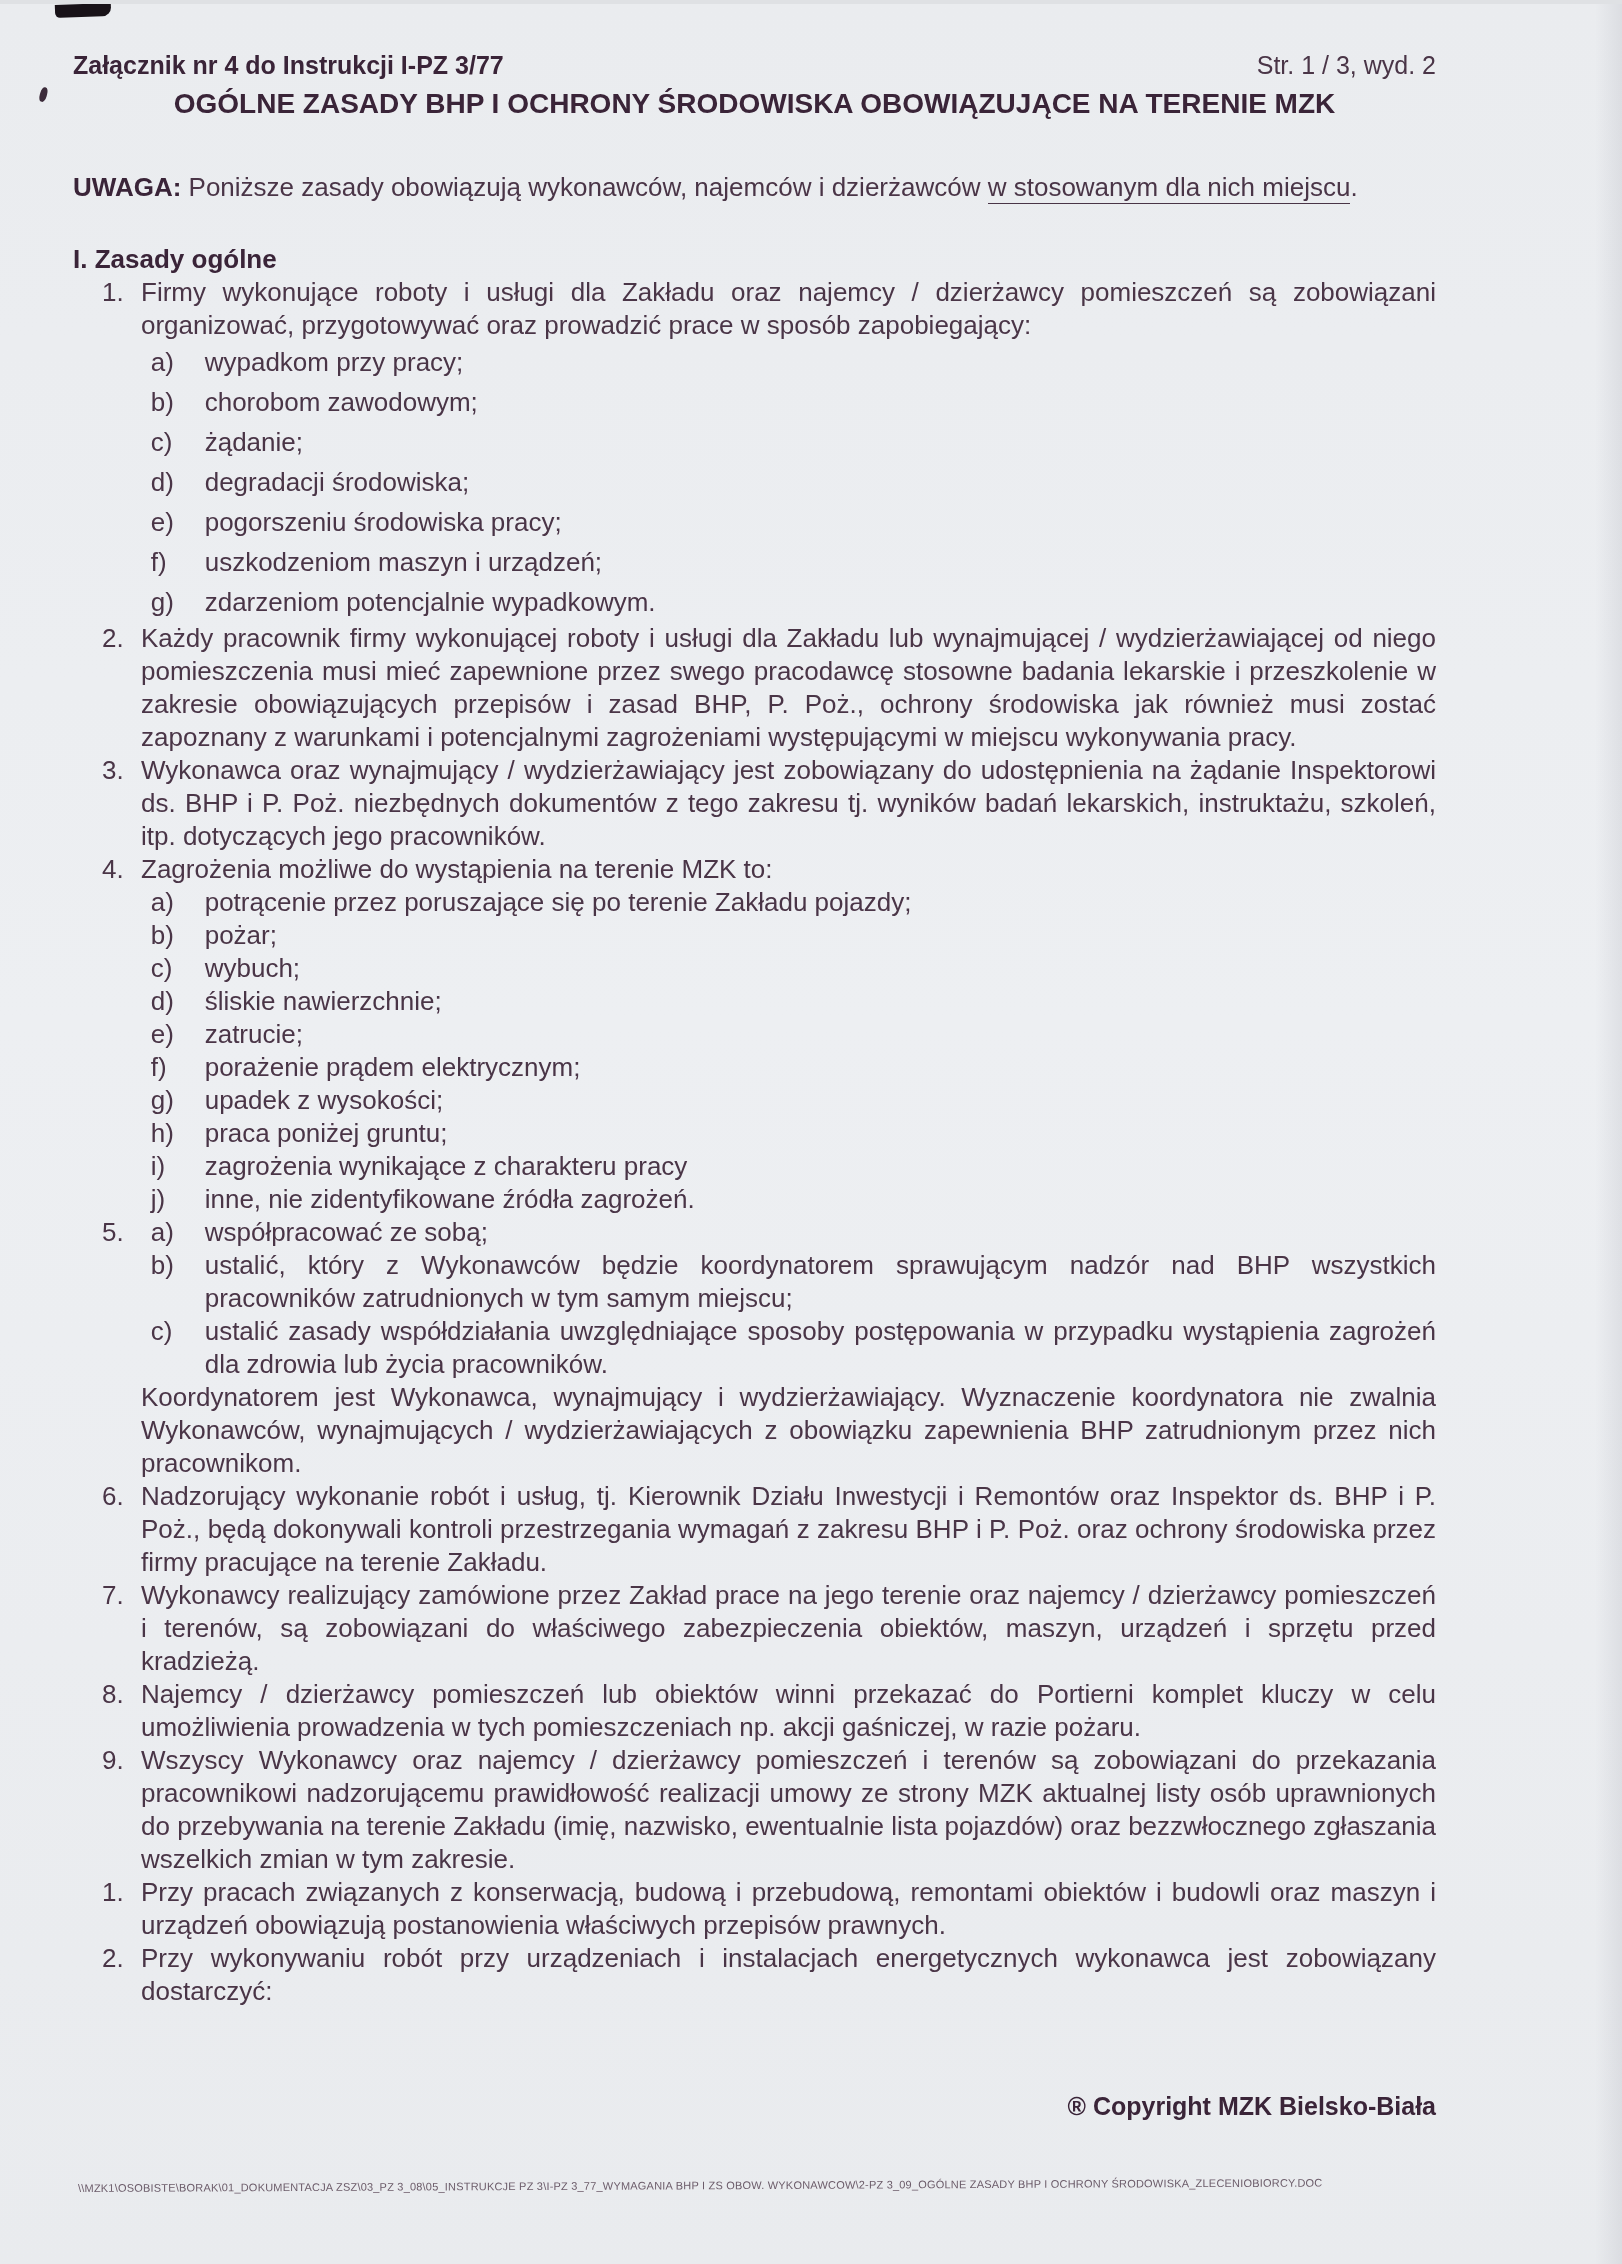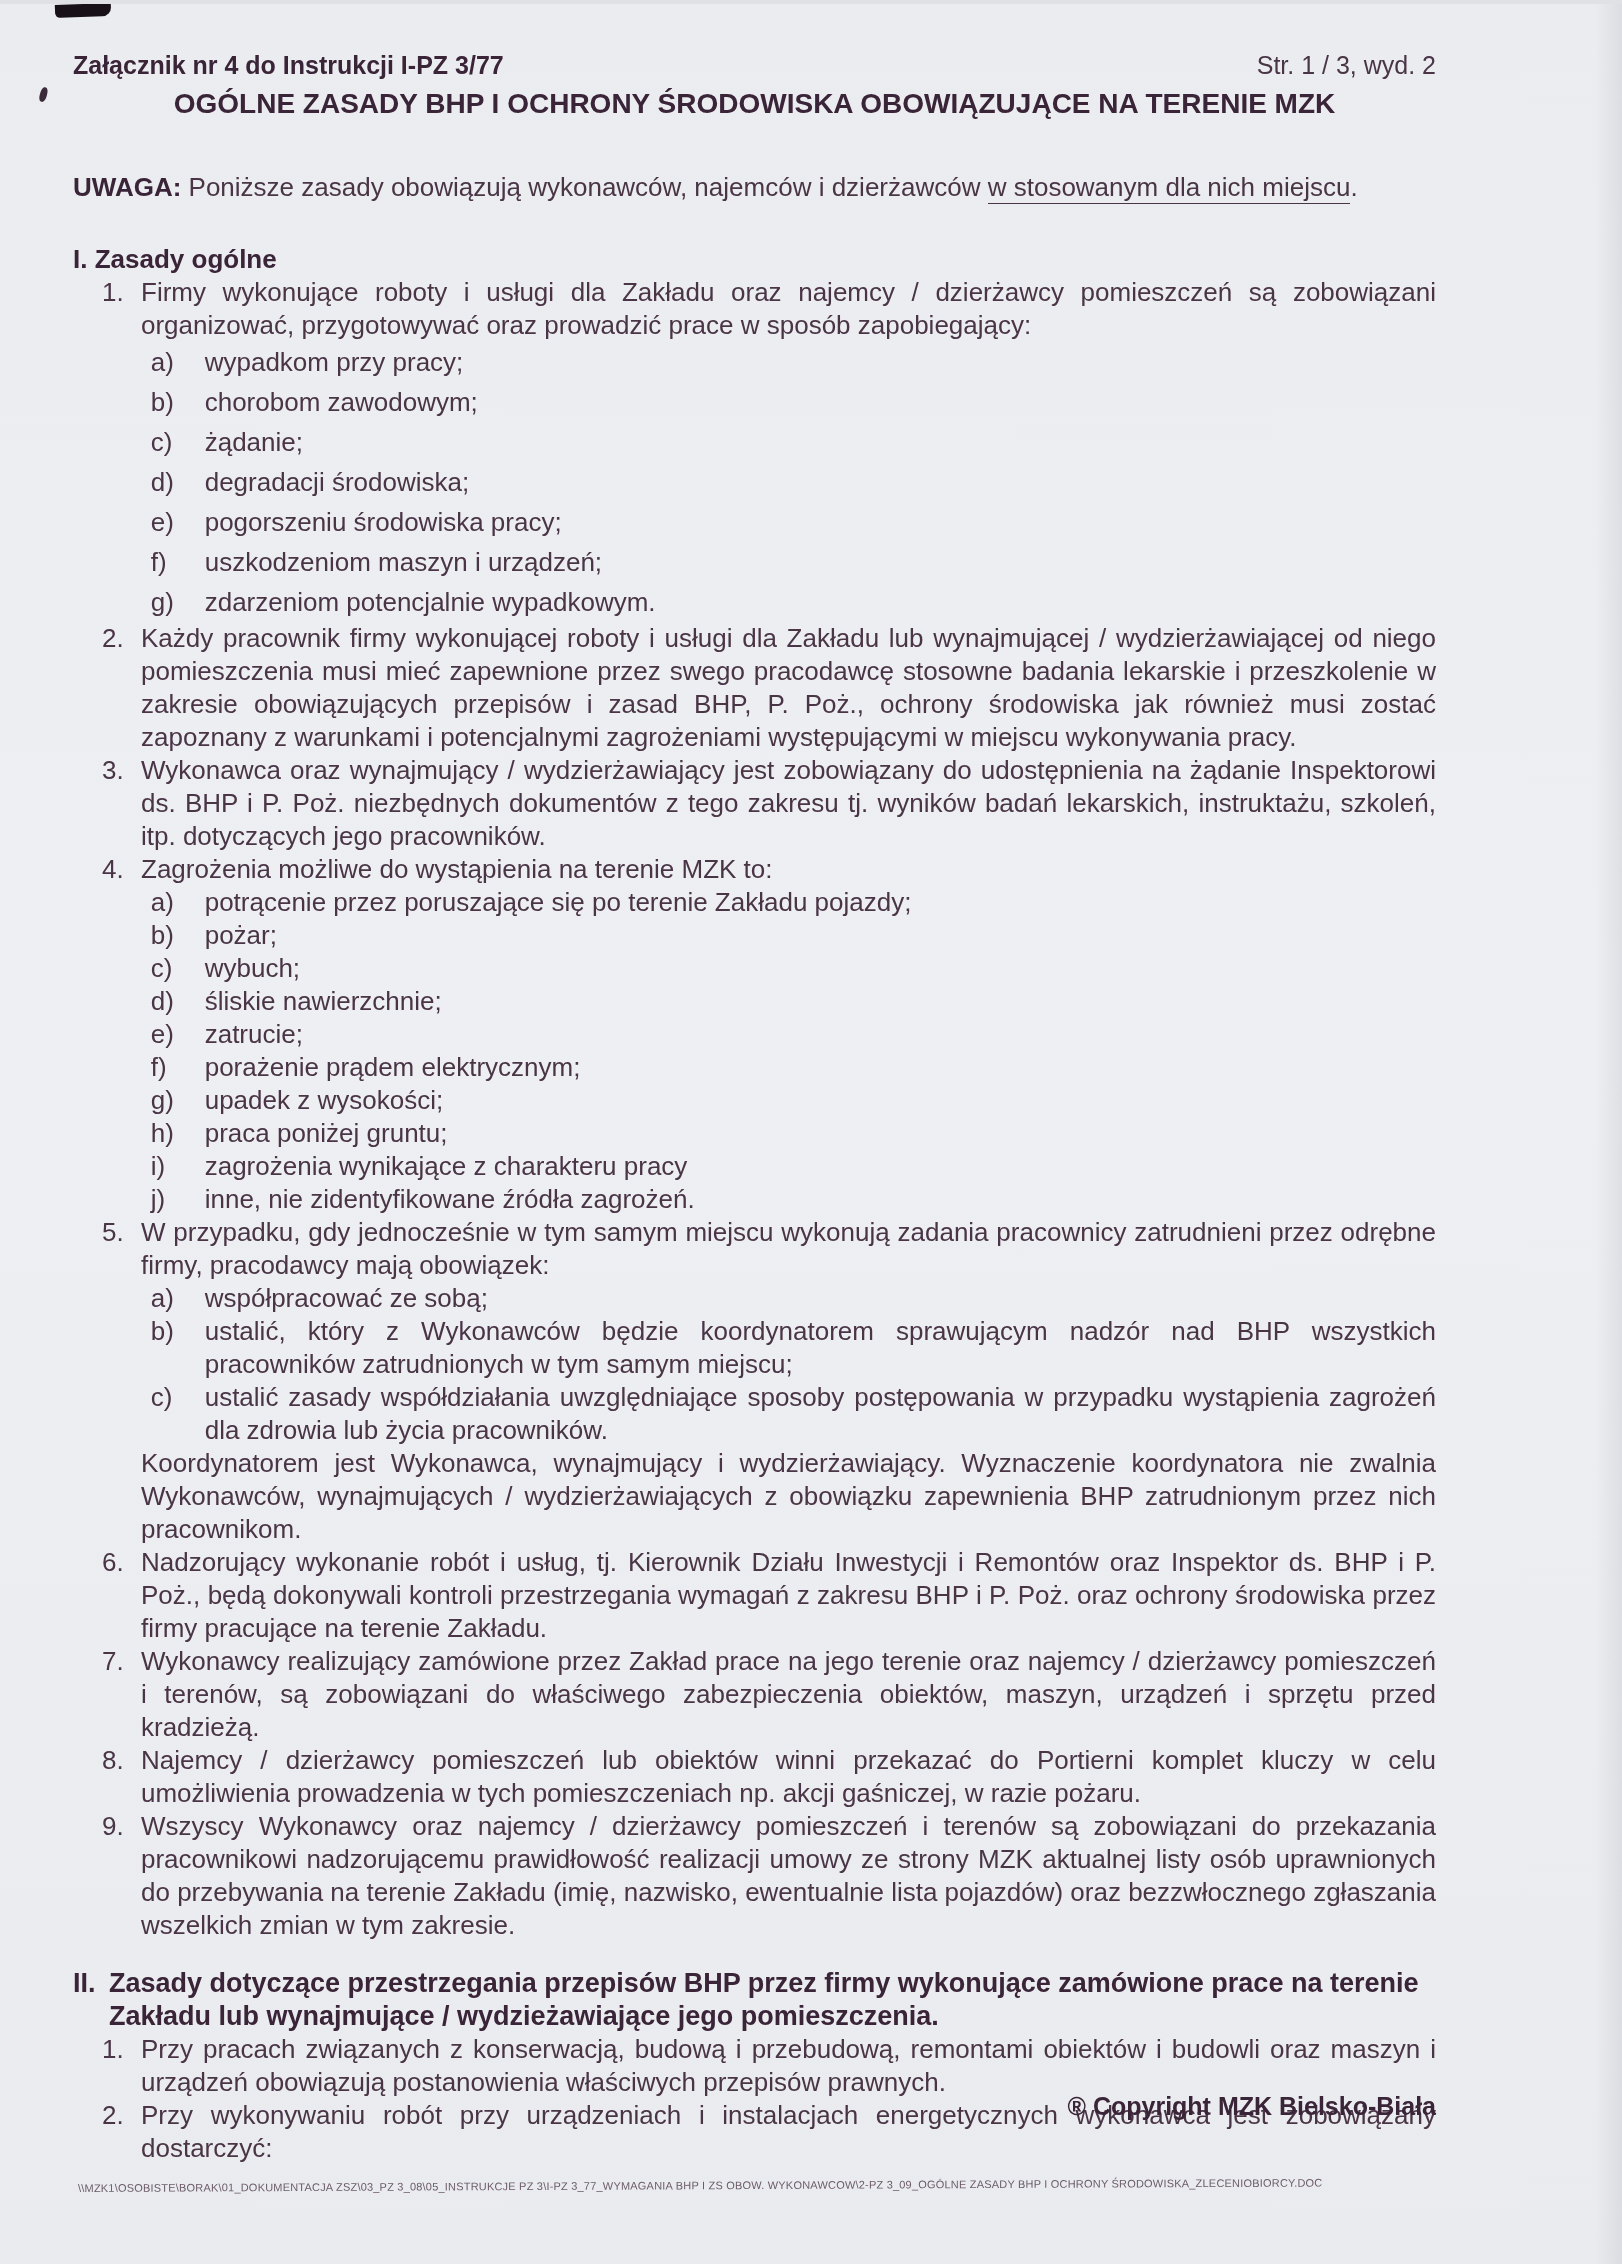"W przypadku, gdy jednocześnie w" span { html: <span>W przypadku, gdy jednocześnie w tym samym miejscu wykonują zadania pracownicy zatrudnieni przez odrębne firmy, pracodawcy mają obowiązek:</span> -> none }
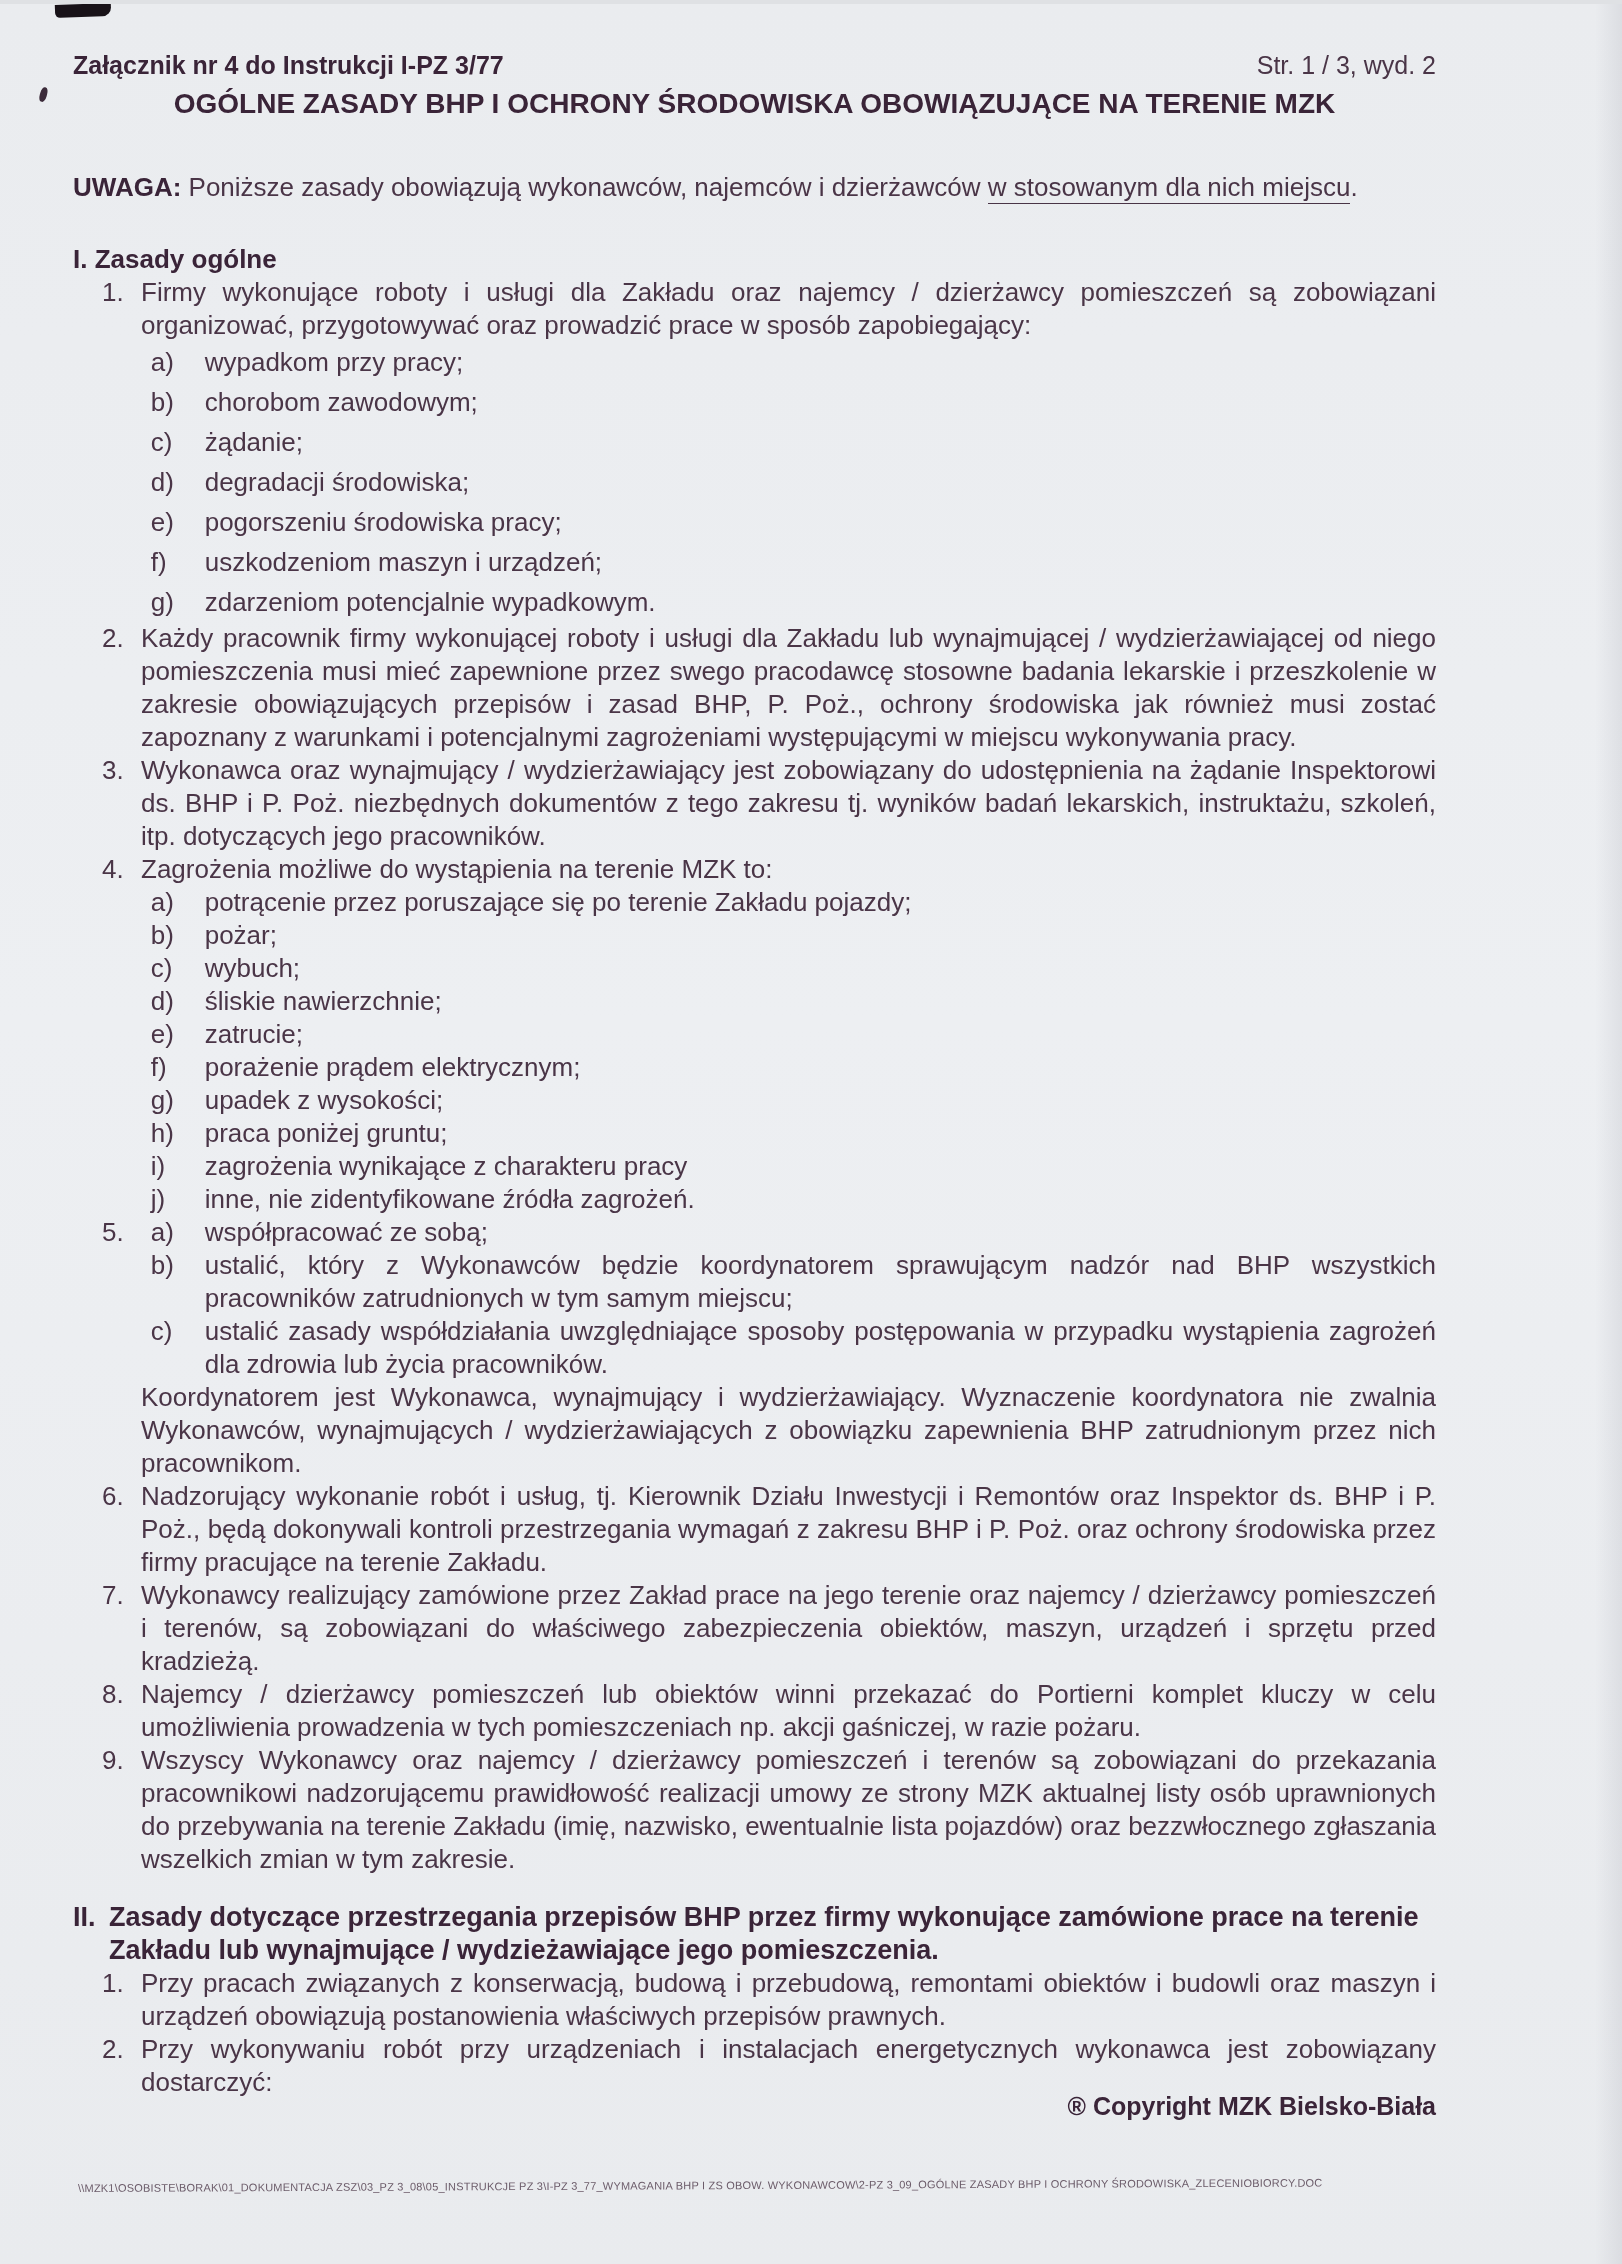"II." div.h2row { html: <div> <div>II.</div> <div>Zasady dotyczące przestrzegania przepisów BHP przez firmy wykonujące zamówione prace na terenie Zakładu lub wynajmujące / wydzieżawiające jego pomieszczenia.</div> </div> -> none }
